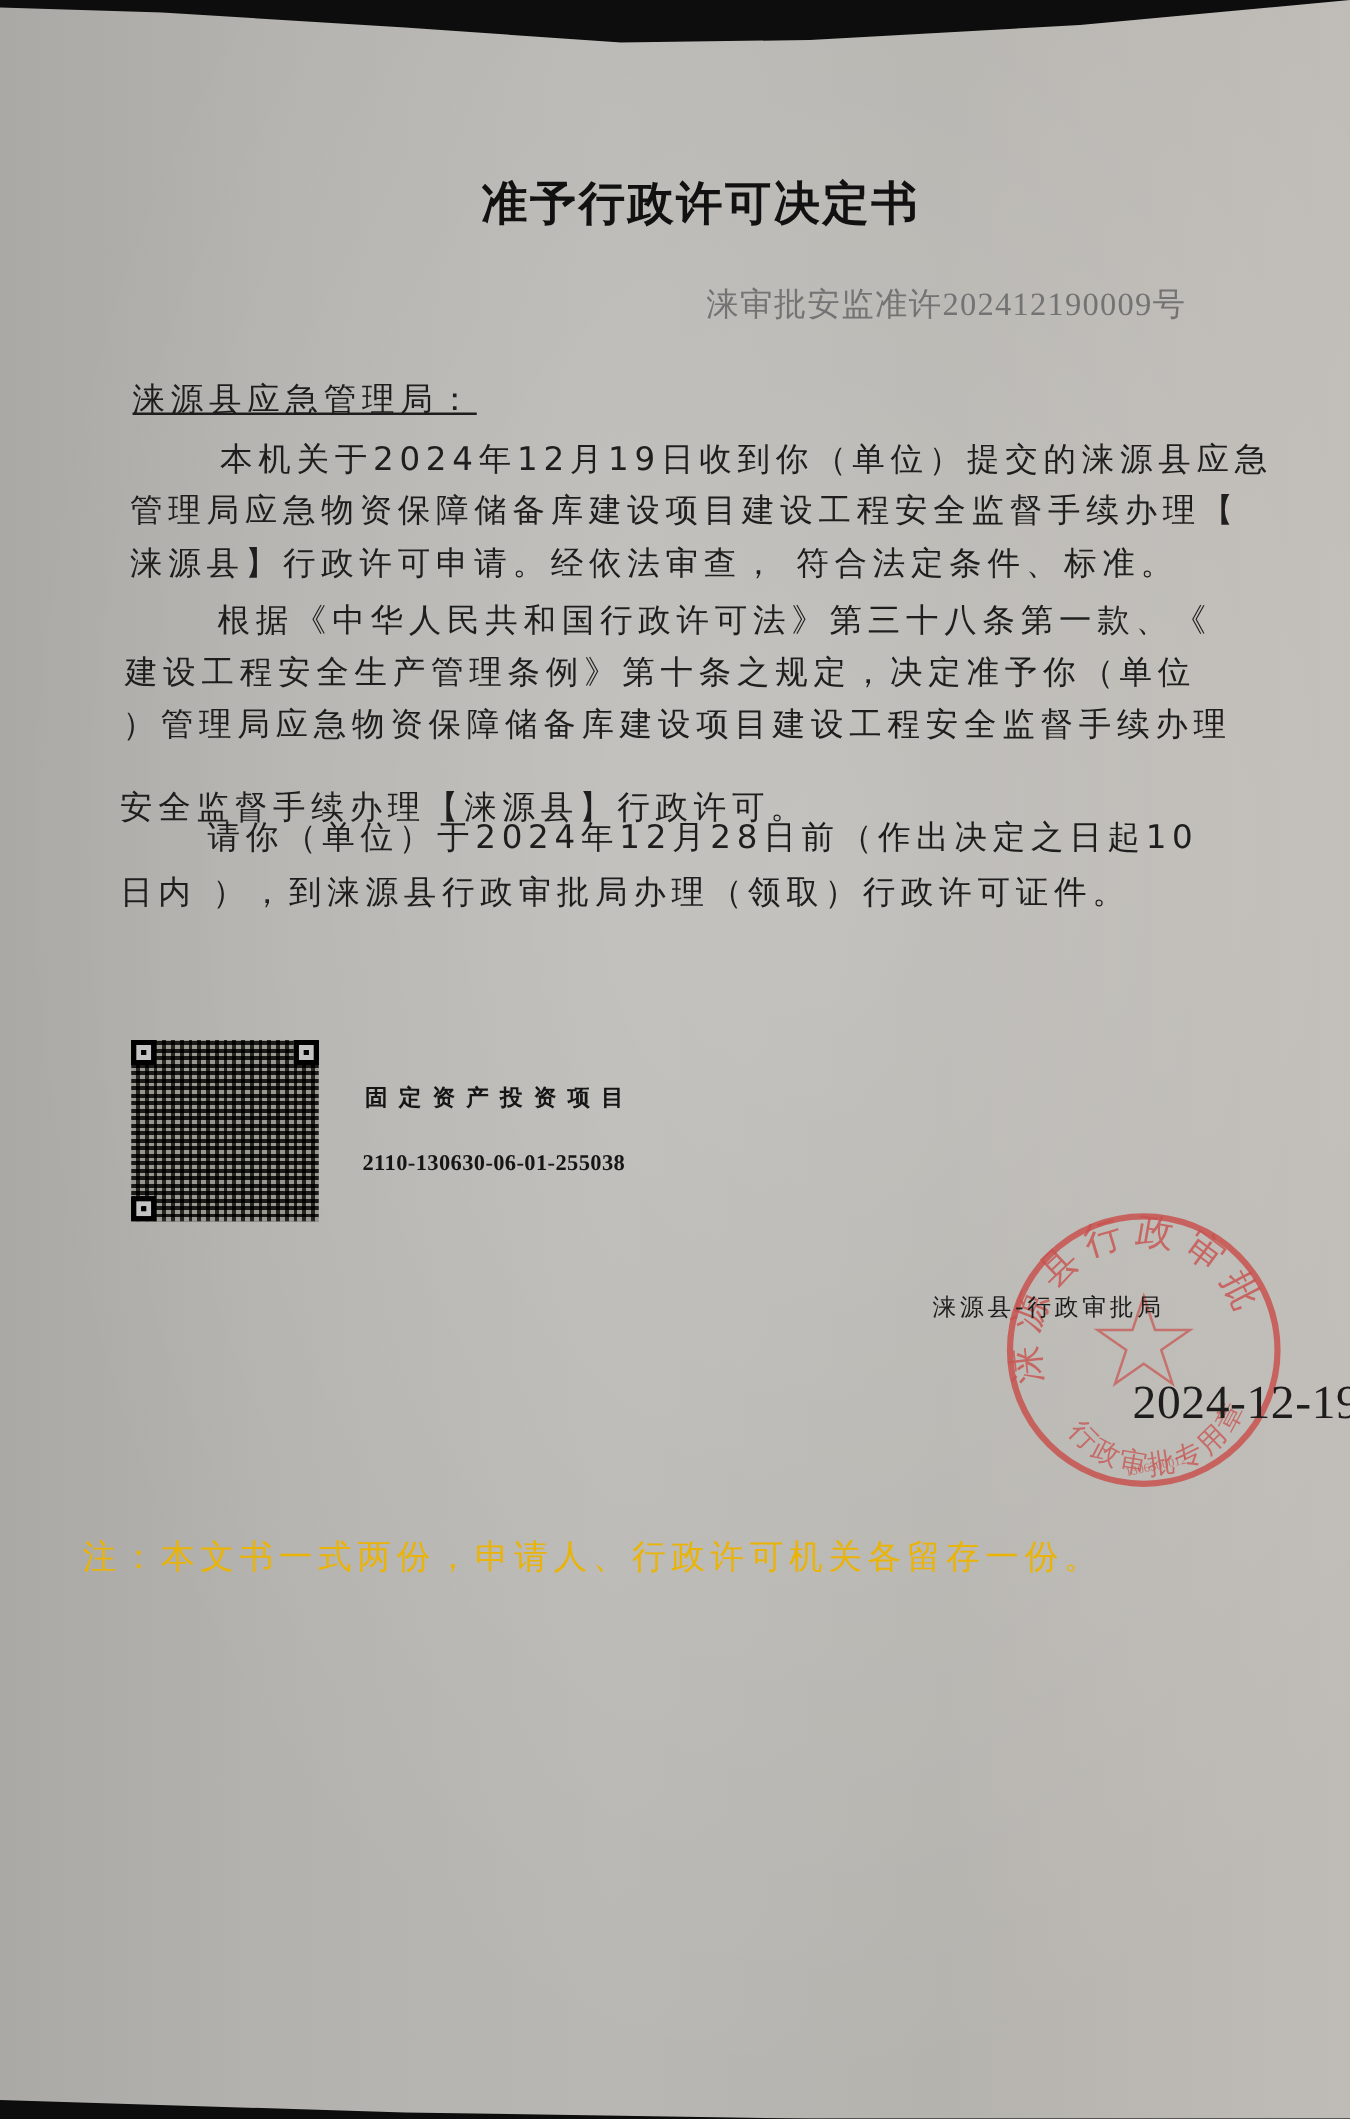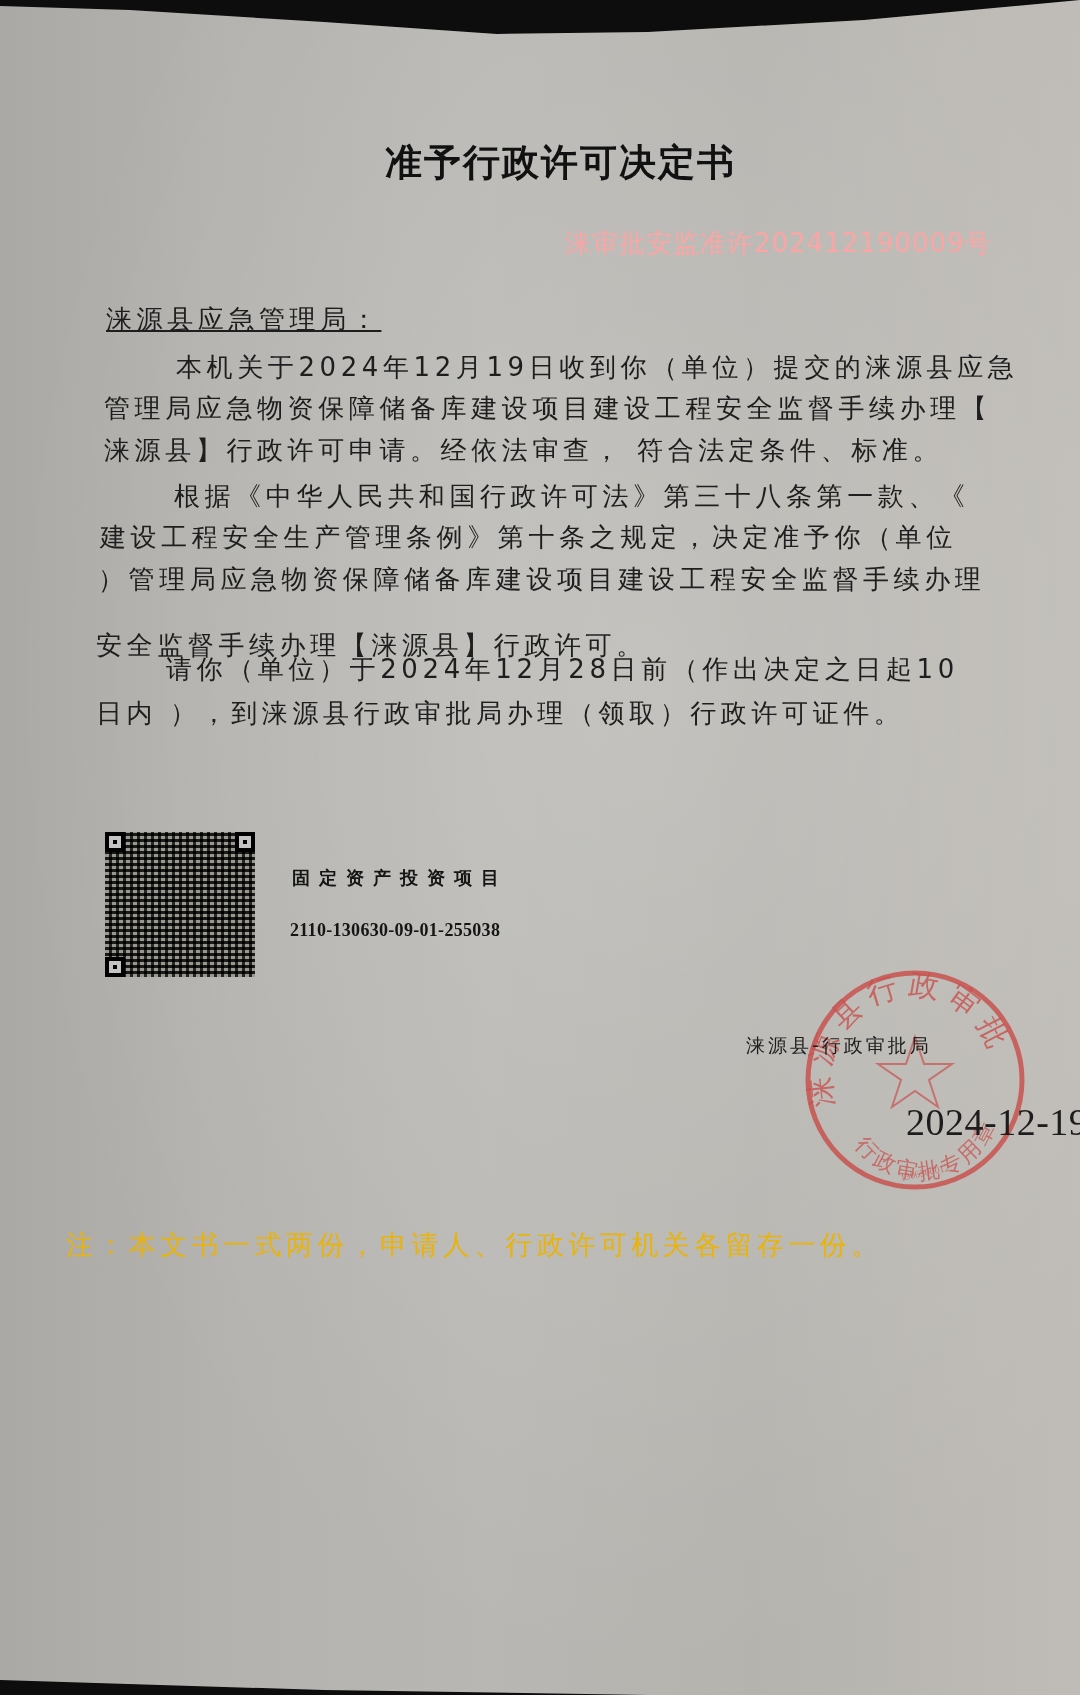"涞审批安监准许202412190009号" .docno { color: #fca5a5 -> #737373; font-family: none -> Liberation Serif, serif }
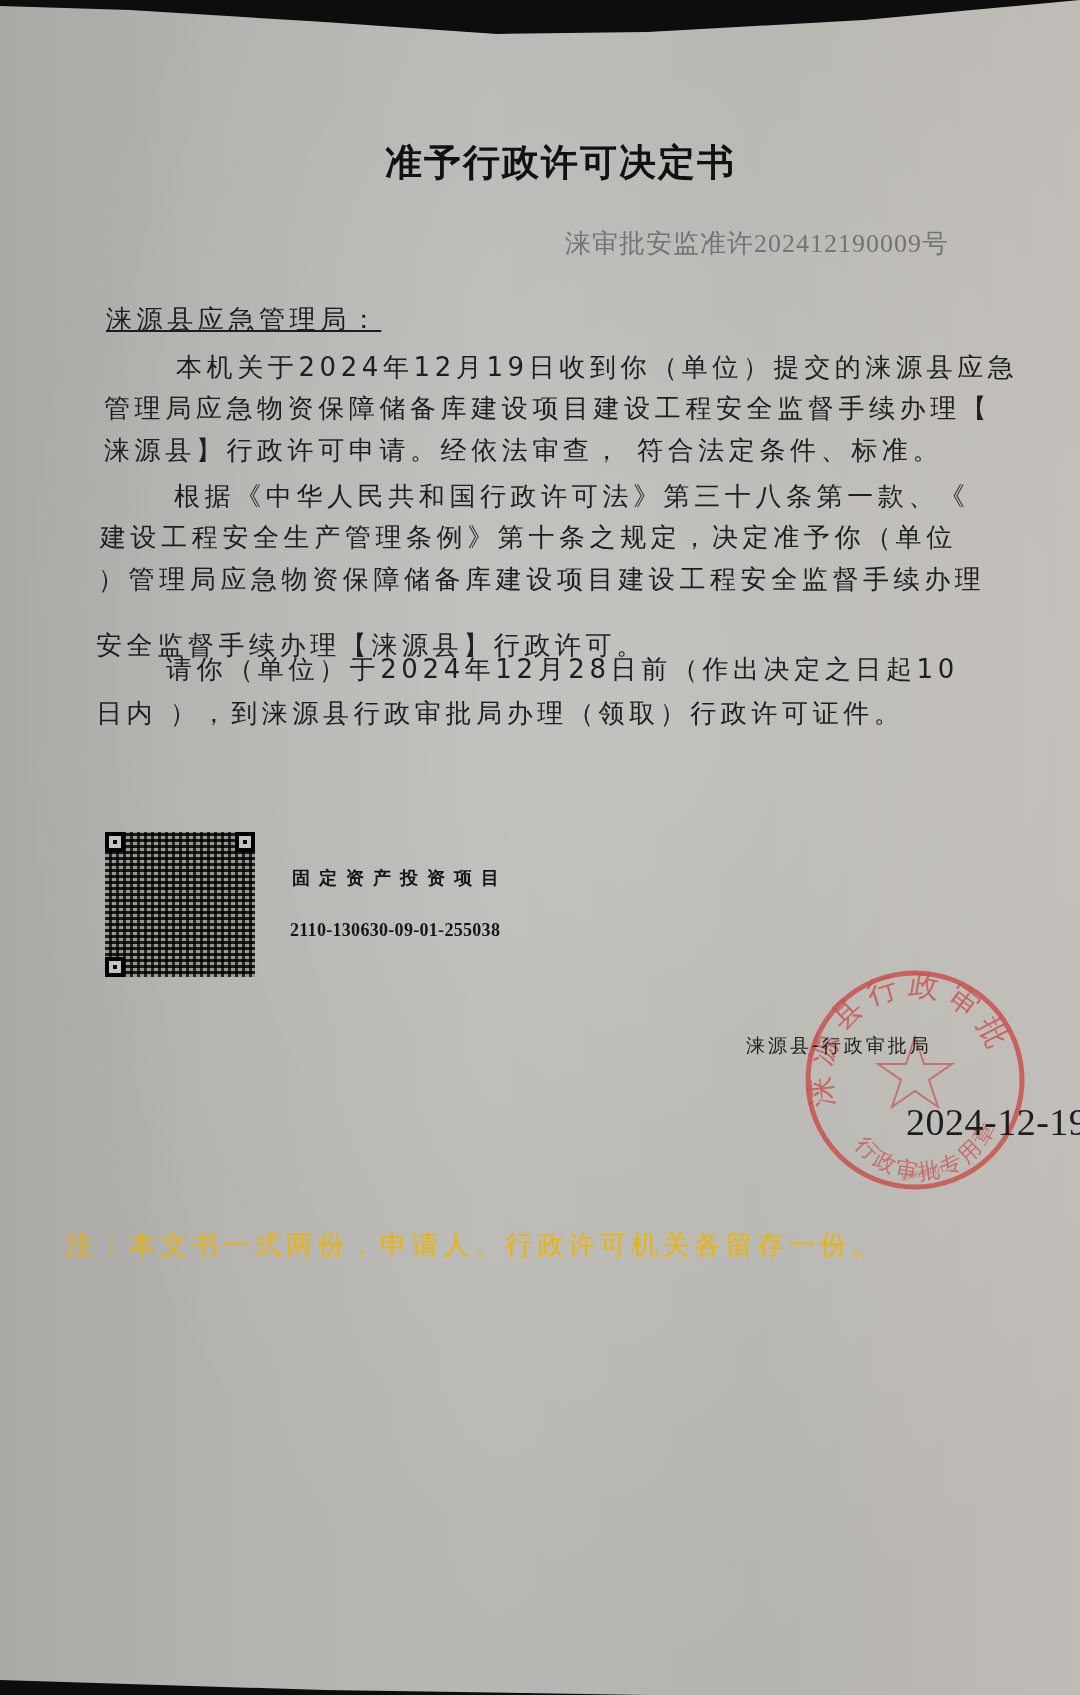"2110-130630-09-01-255038" div.text { text: 2110-130630-09-01-255038 -> 2110-130630-06-01-255038 }
